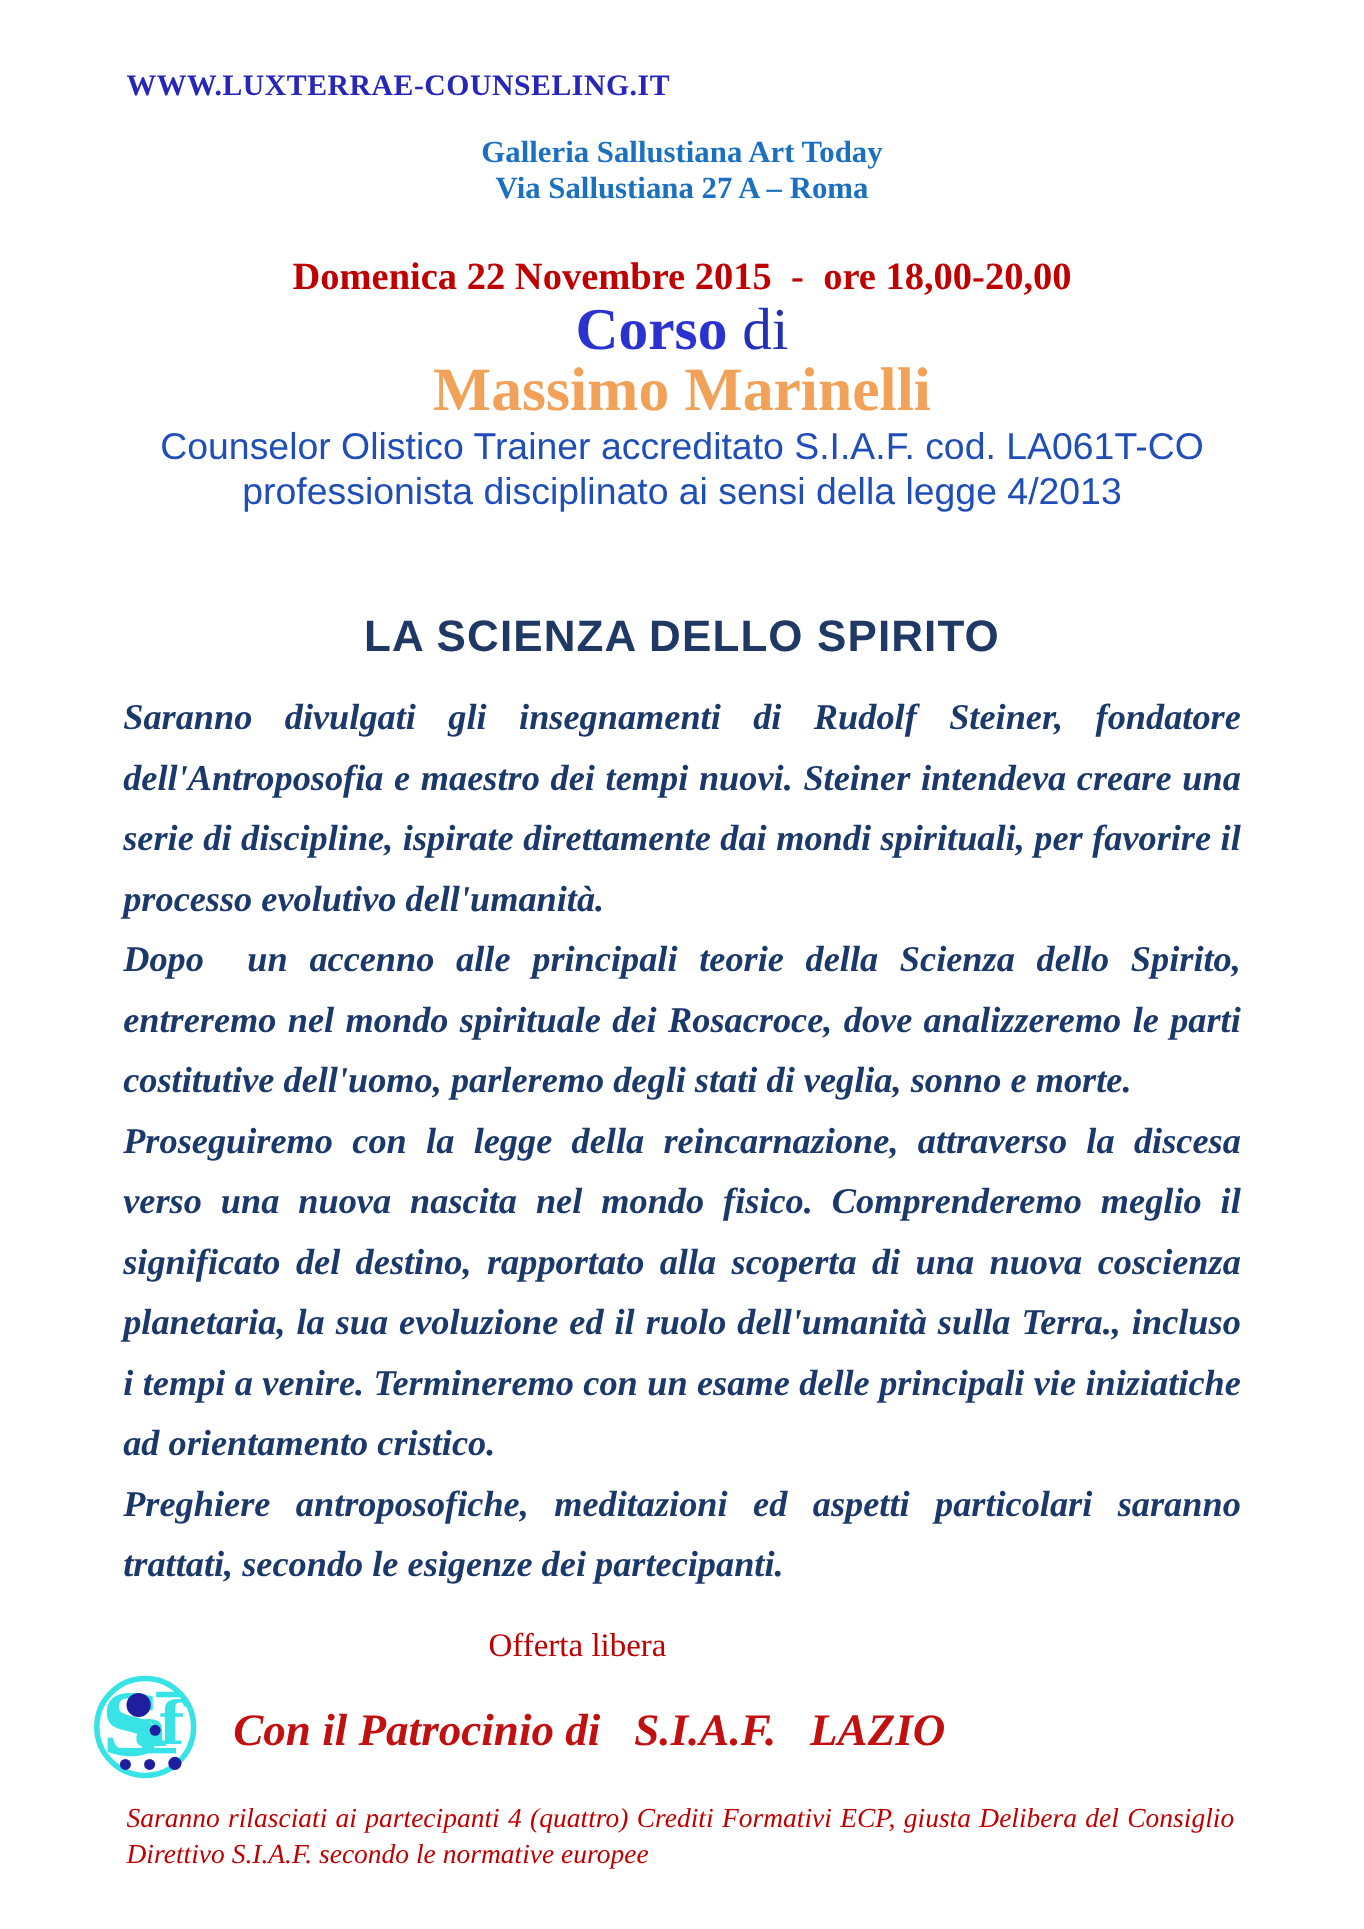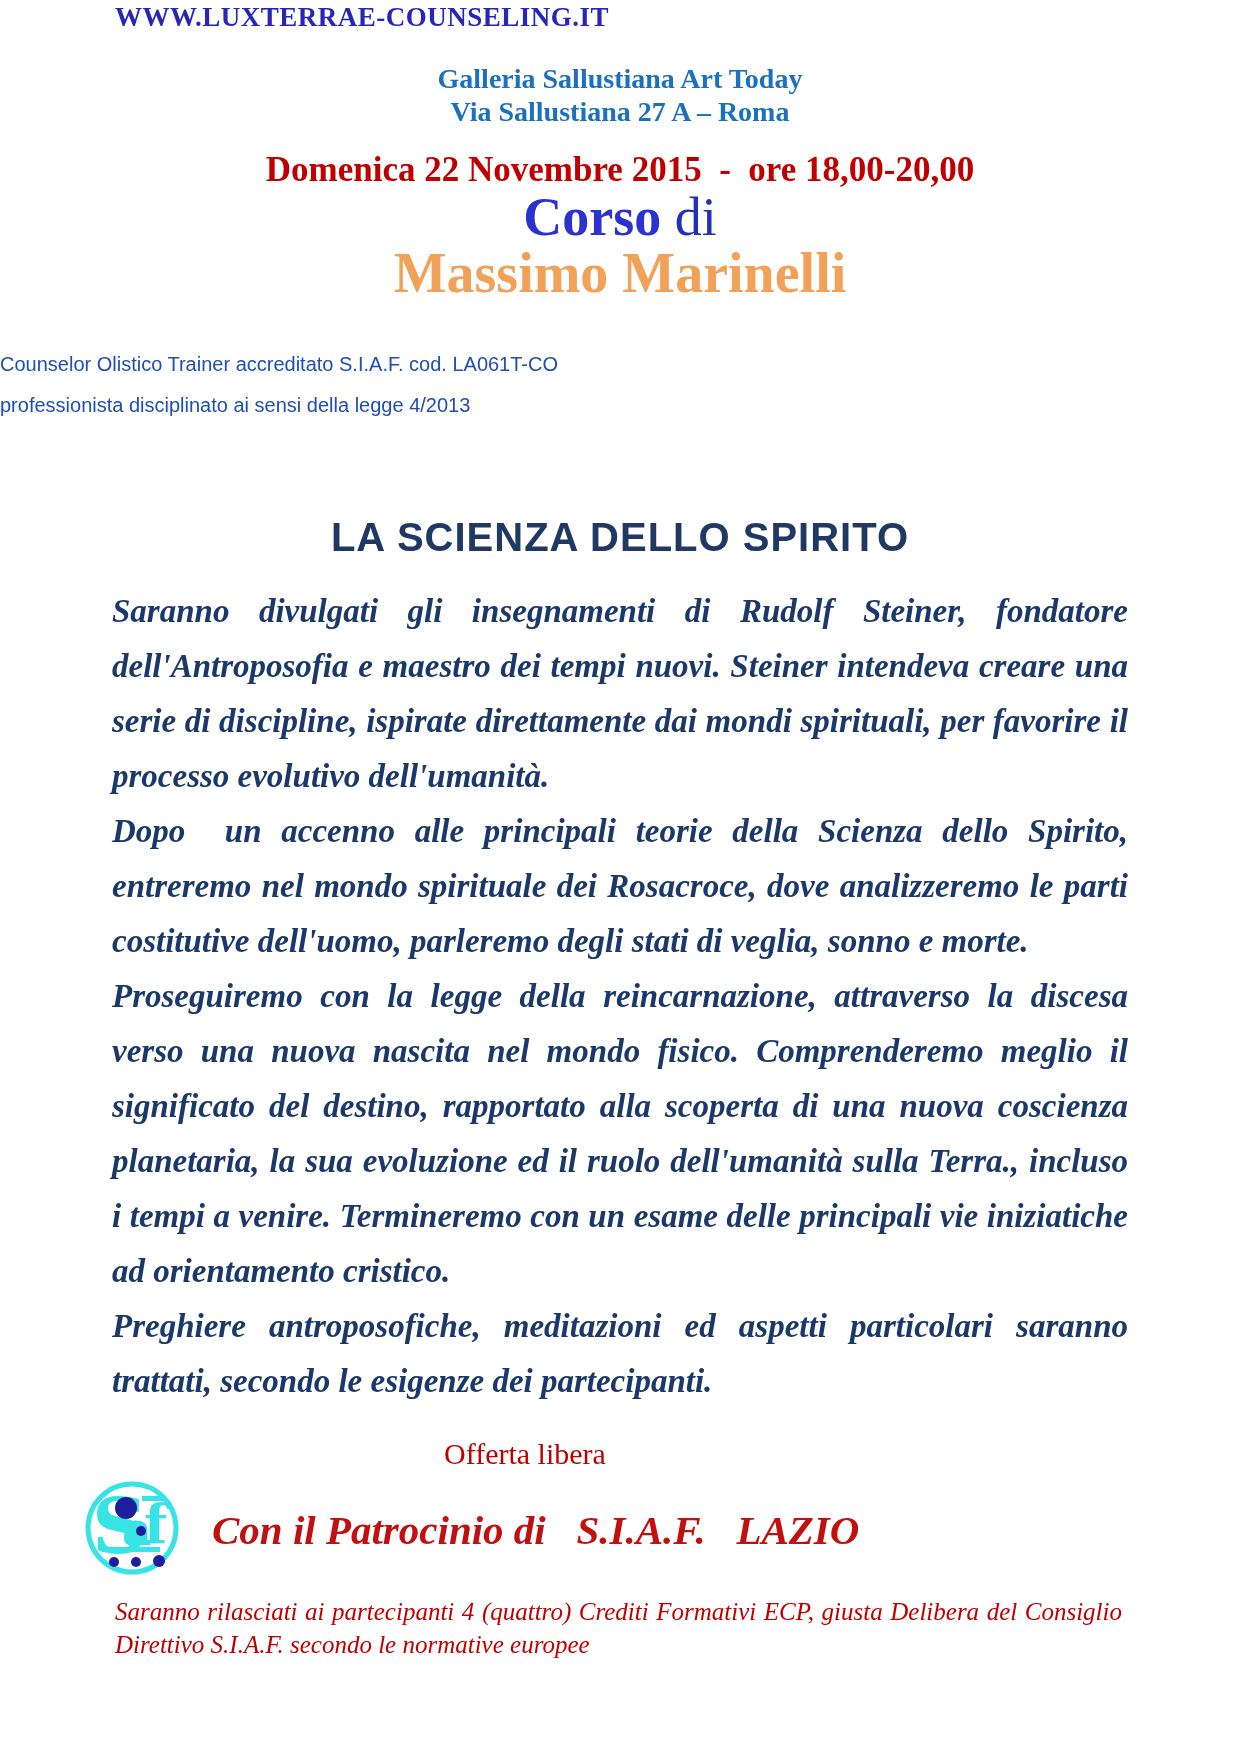"WWW.LUXTERRAE-COUNSELING.IT" .page { padding-top: none -> 60px }
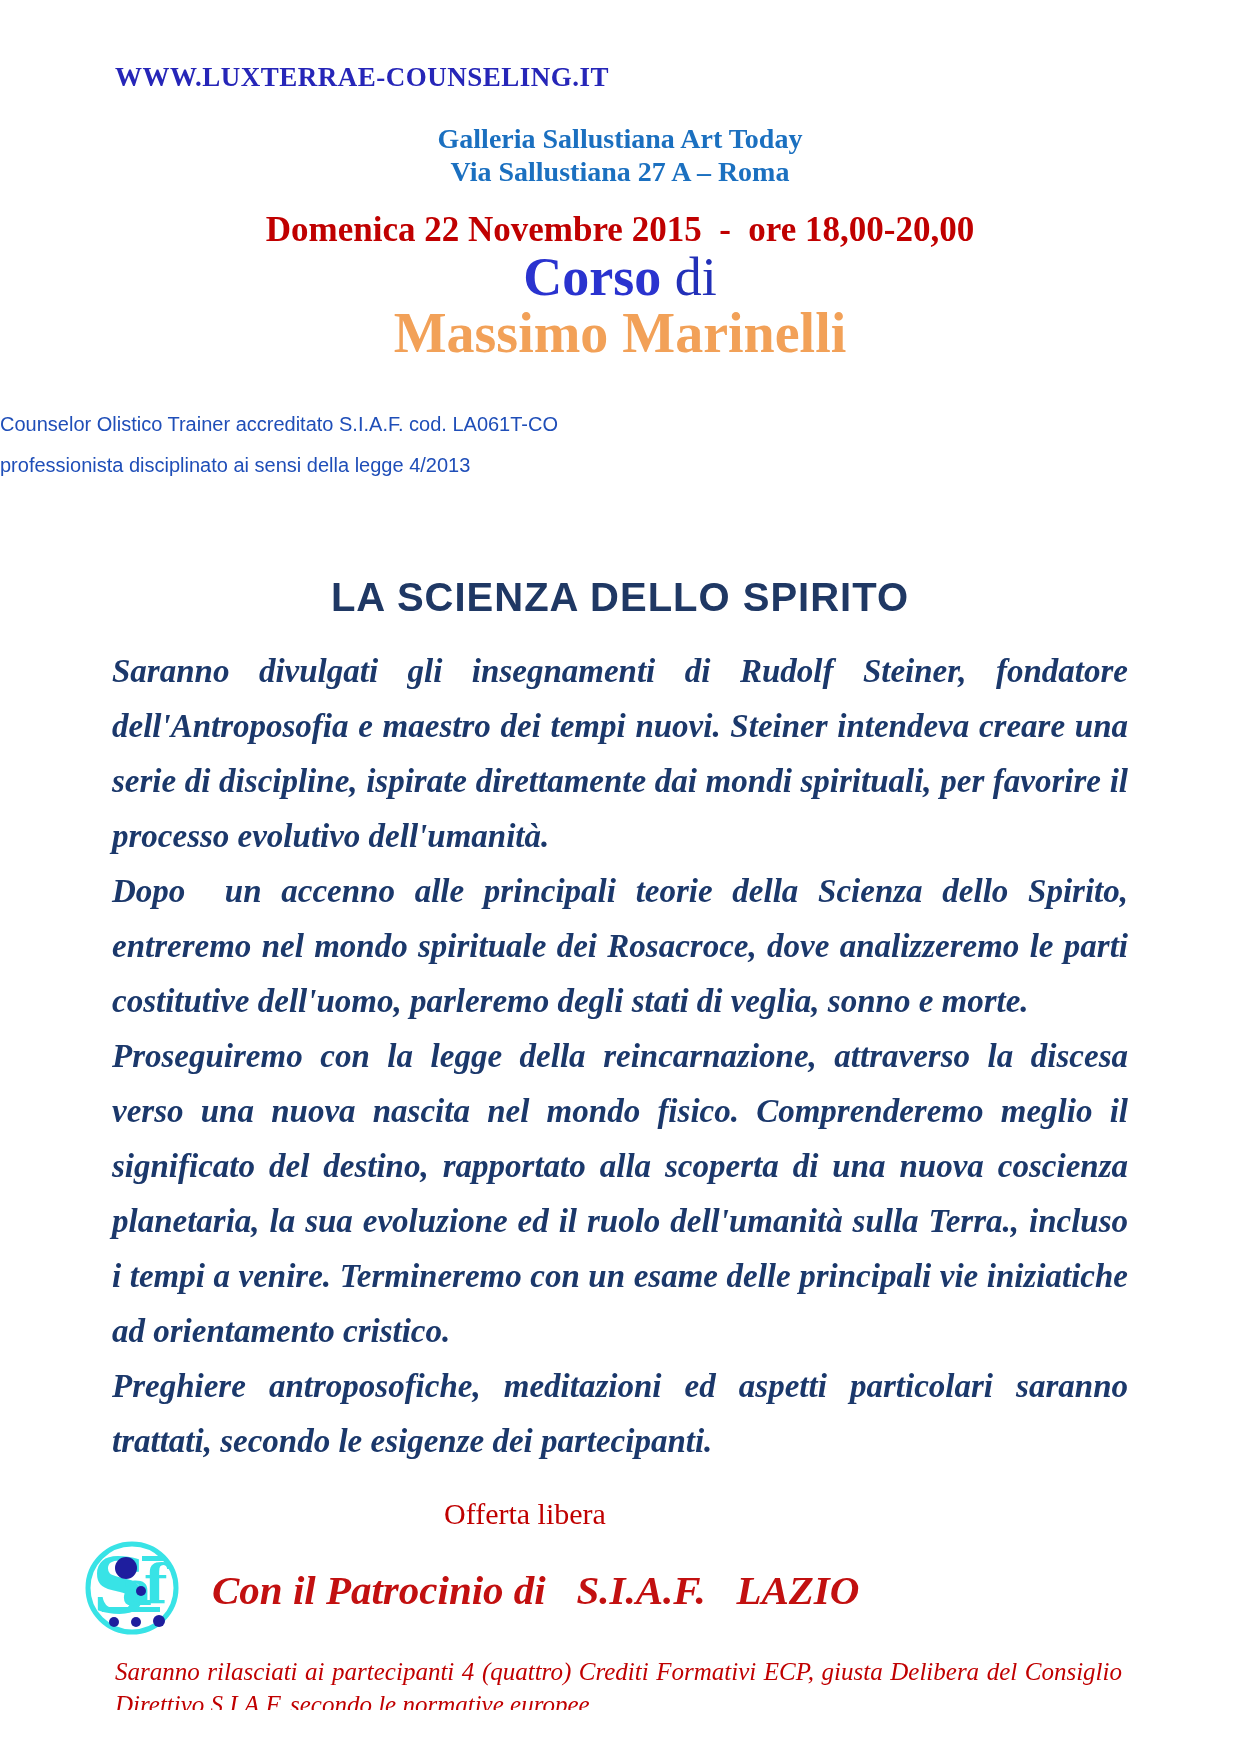"Domenica 22 Novembre 2015 -" .date { margin-top: 20px -> 42px }
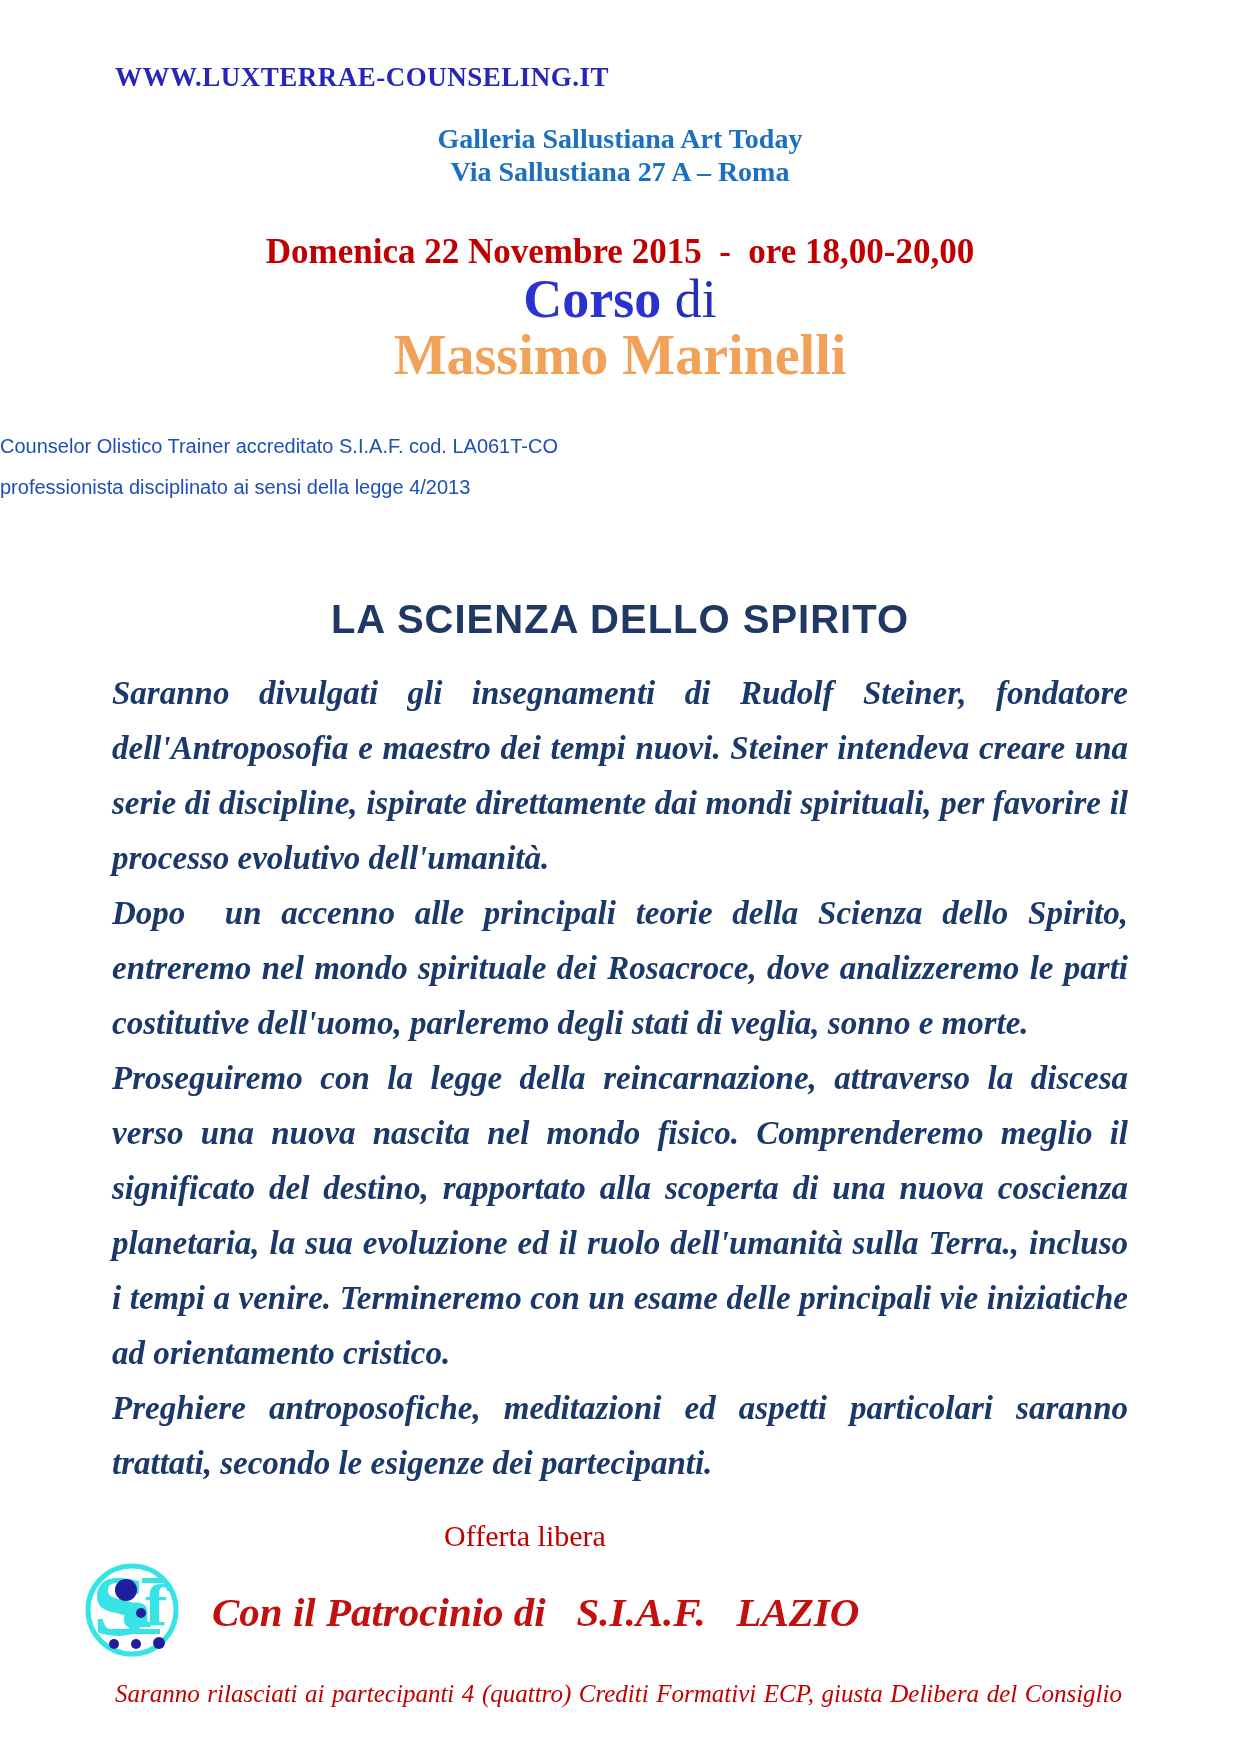"Counselor Olistico Trainer accreditato" .credentials { font-size: 20px -> 34px; margin-top: 40px -> none; text-align: left -> center }
